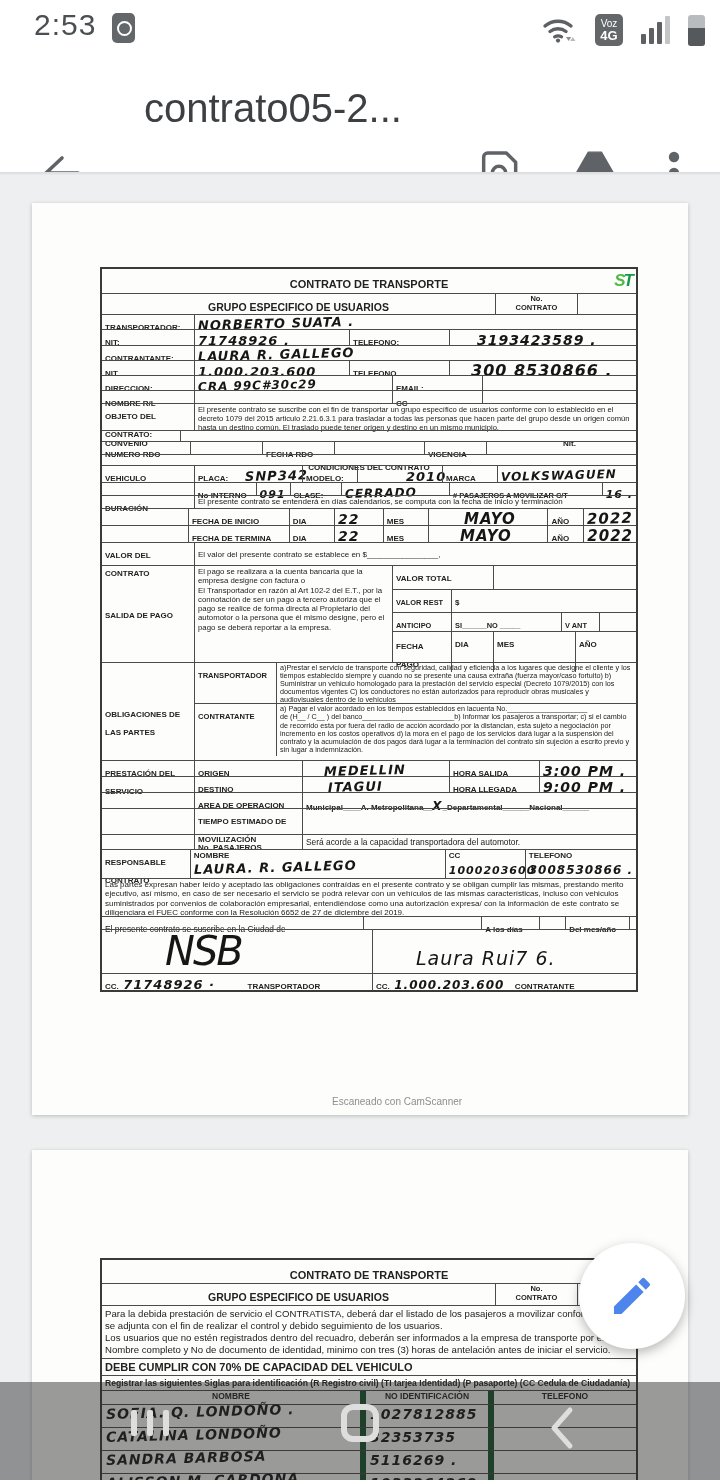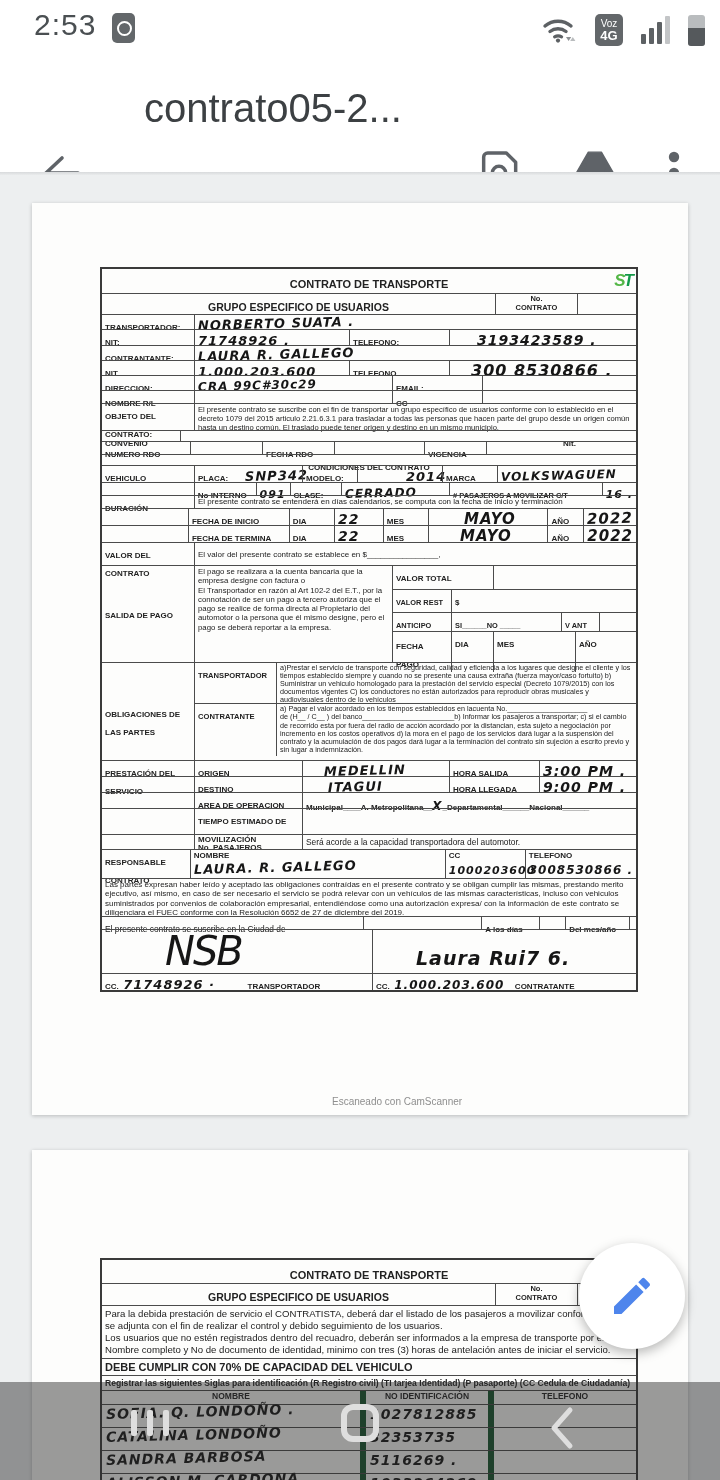"2014" span.hand { text: 2014 -> 2010 }
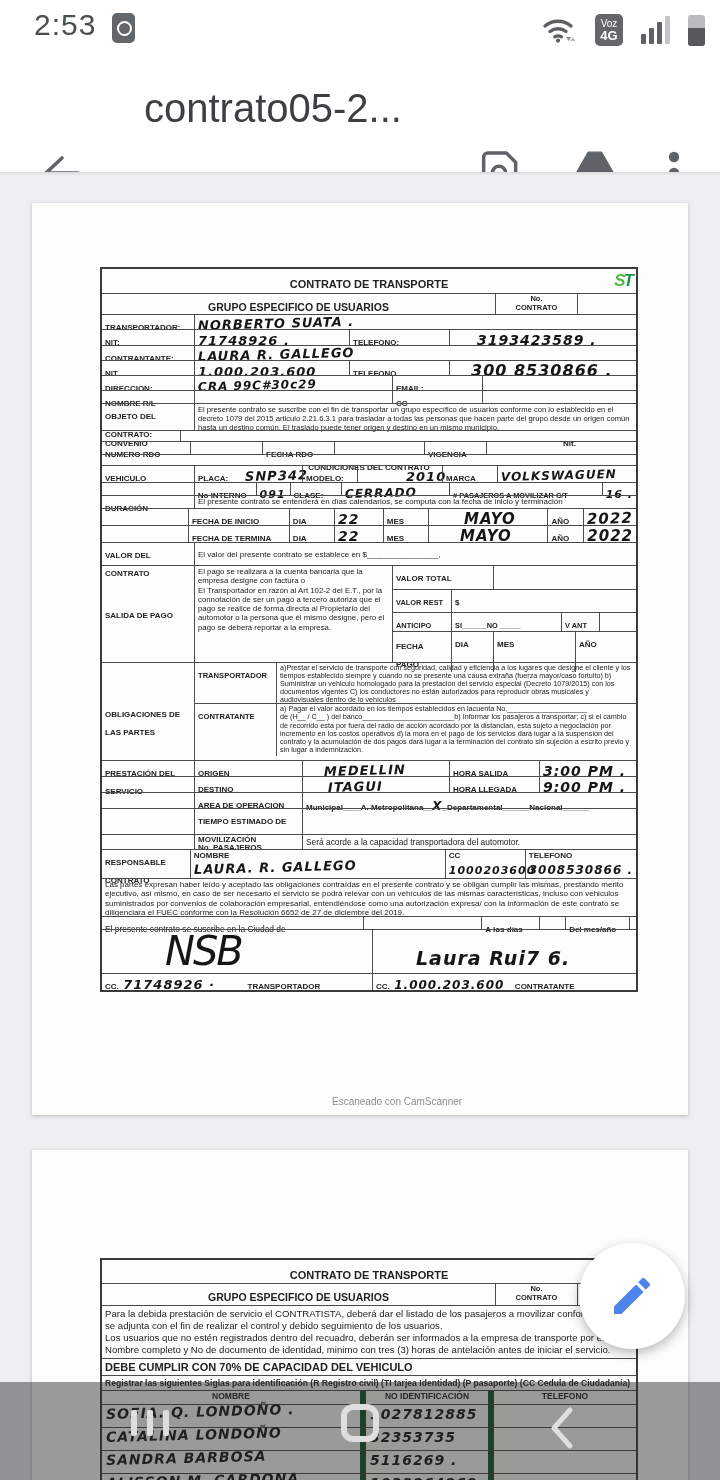"Laura Rui7 6." span.hand { font-weight: 700 -> 400 }
